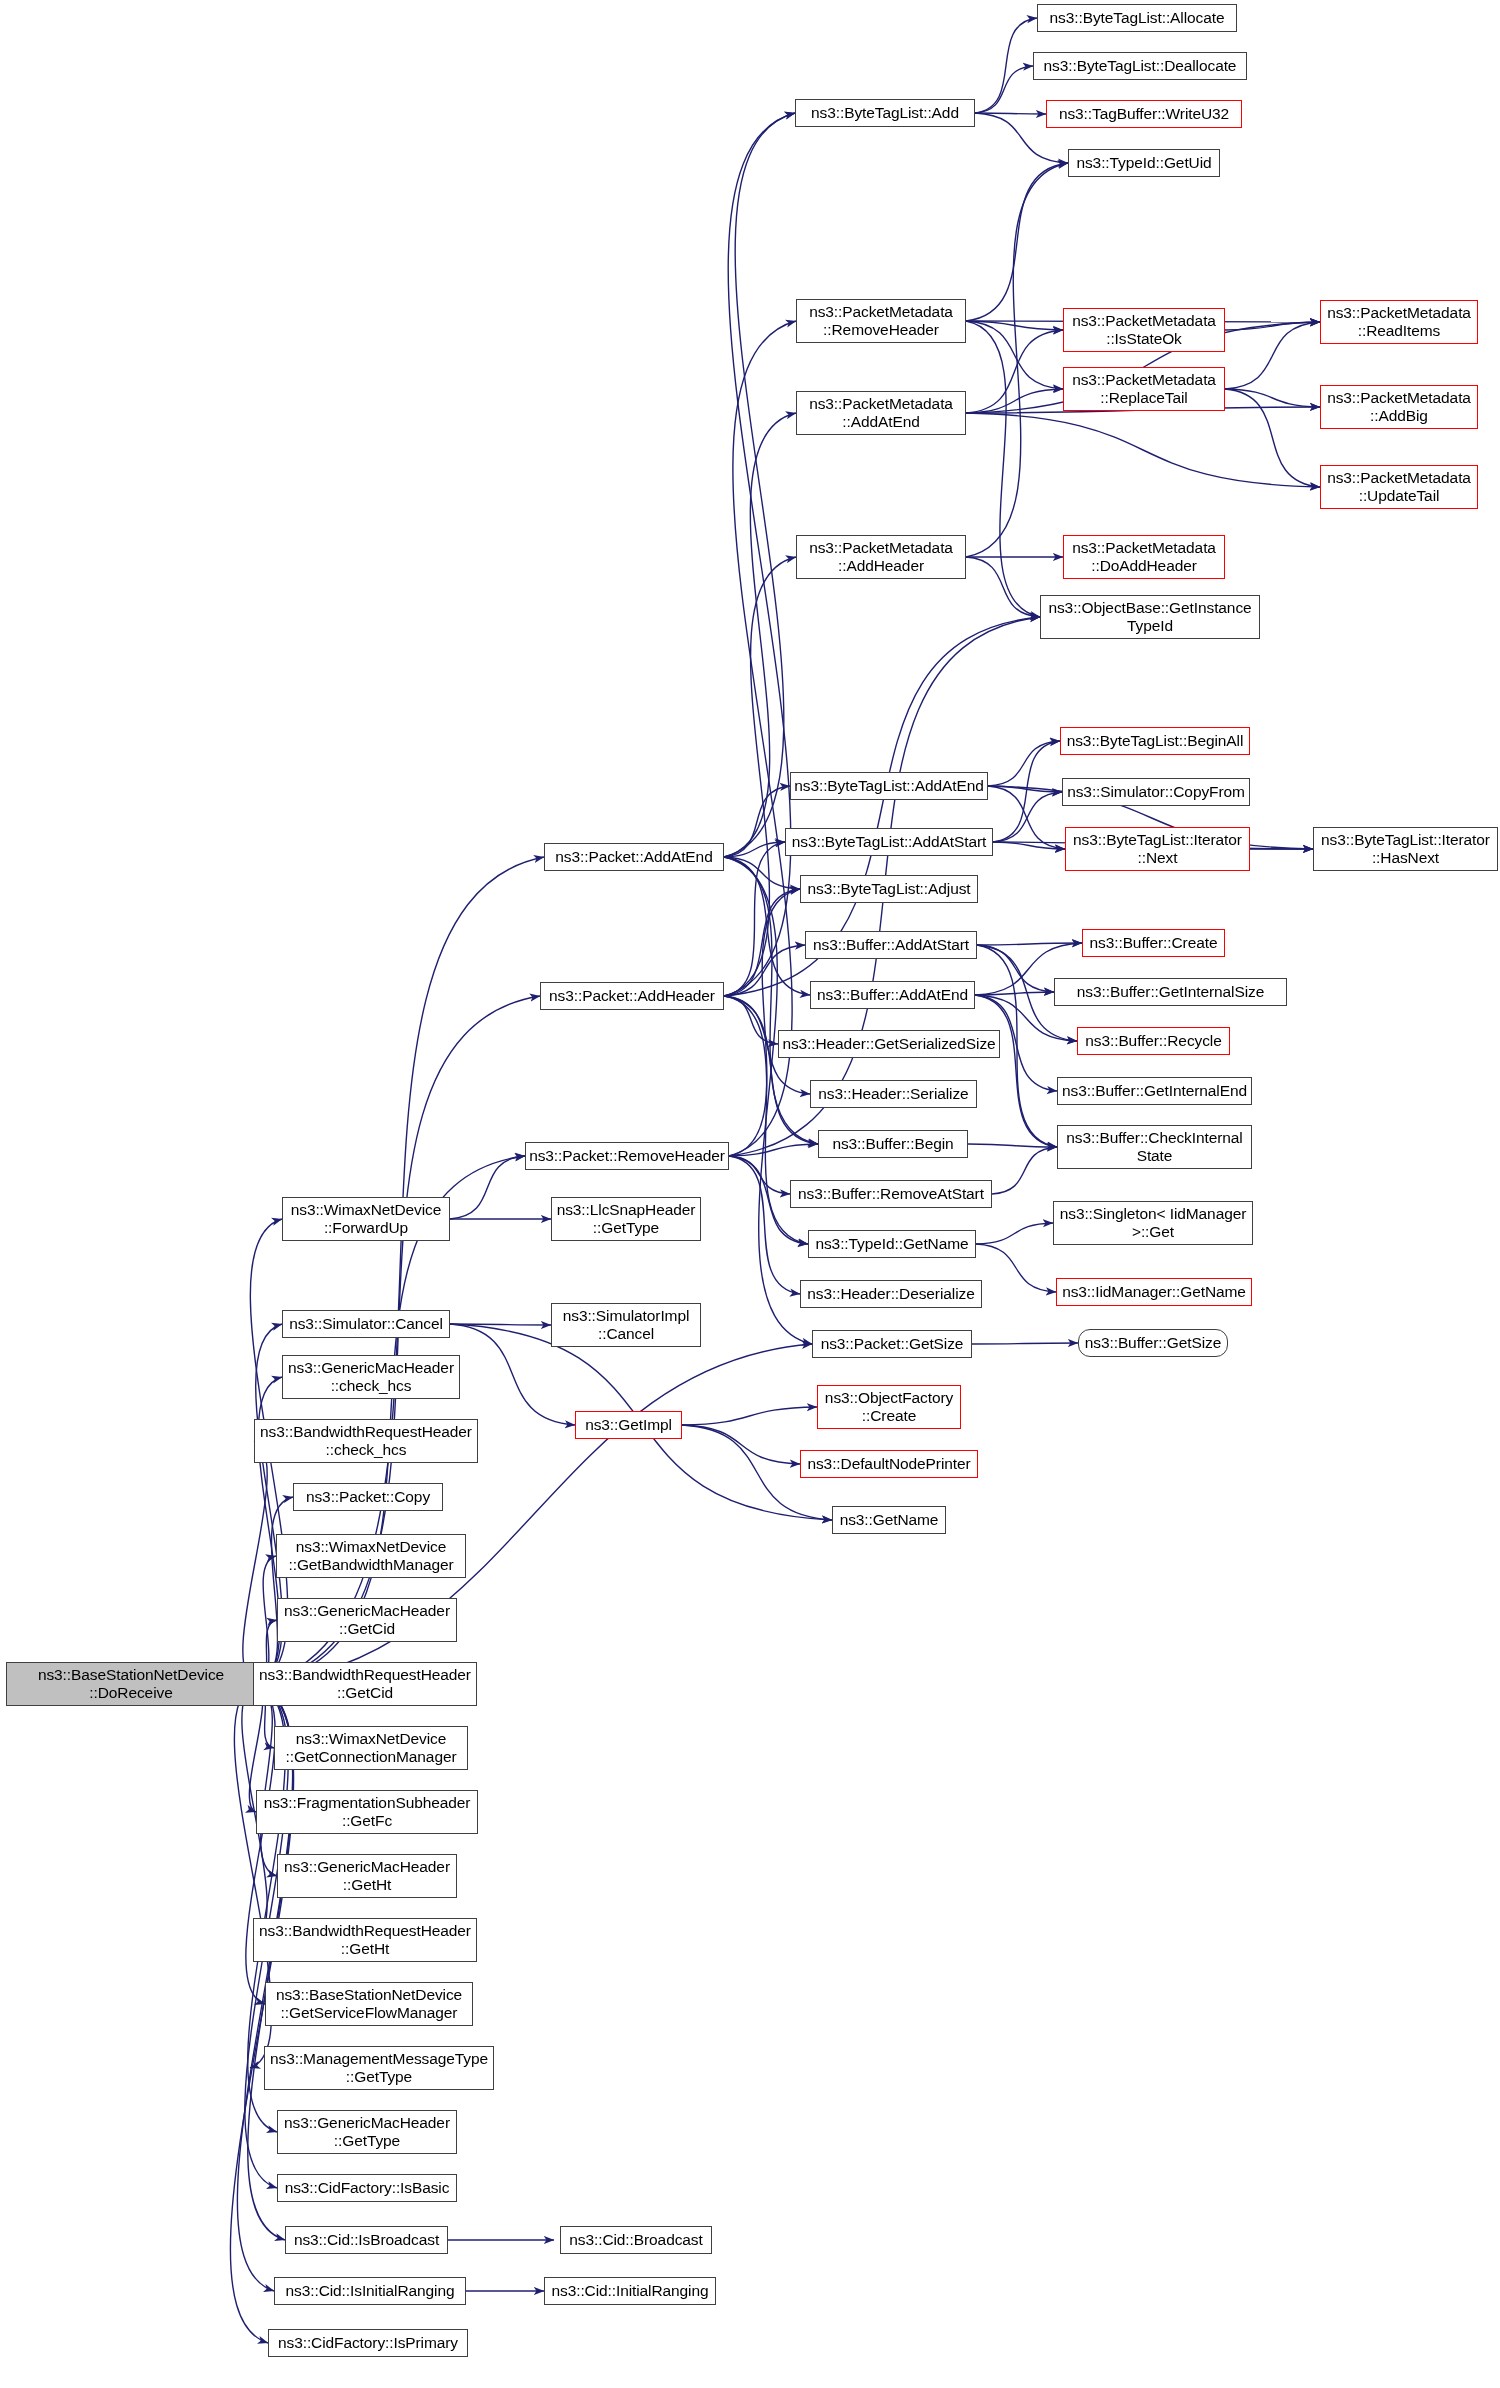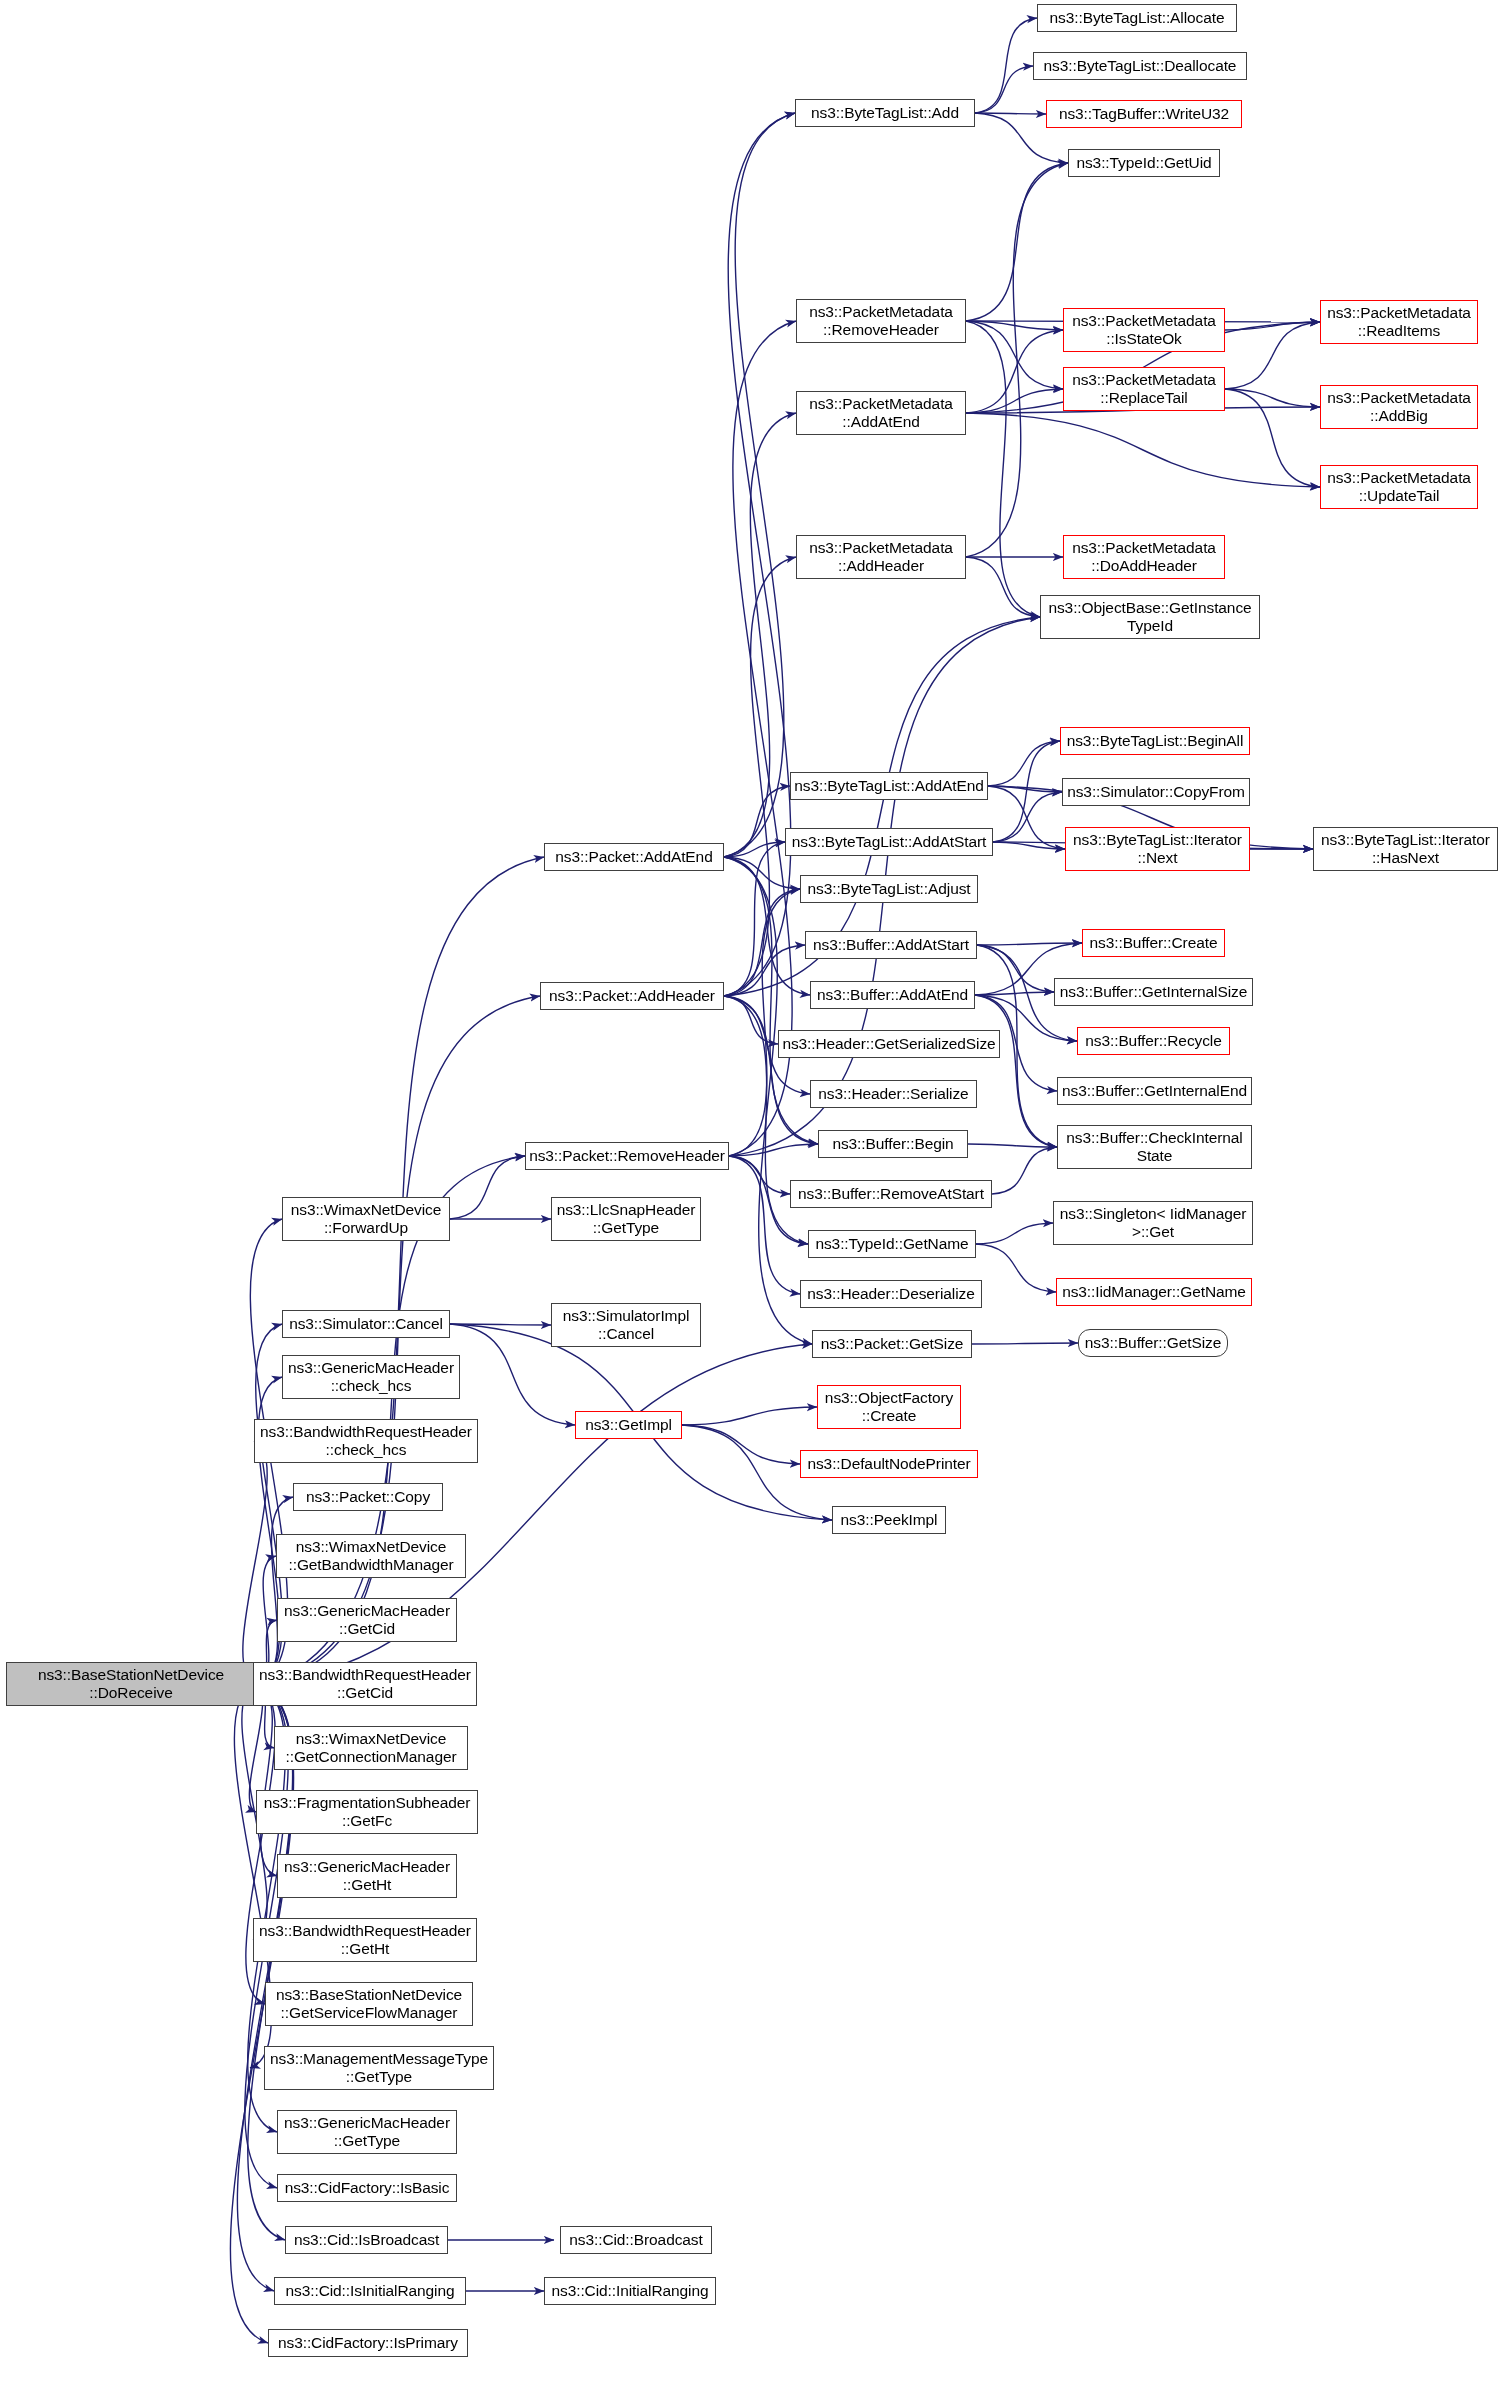"ns3::Buffer::GetInternalSize" div.node { width: 199px -> 233px }
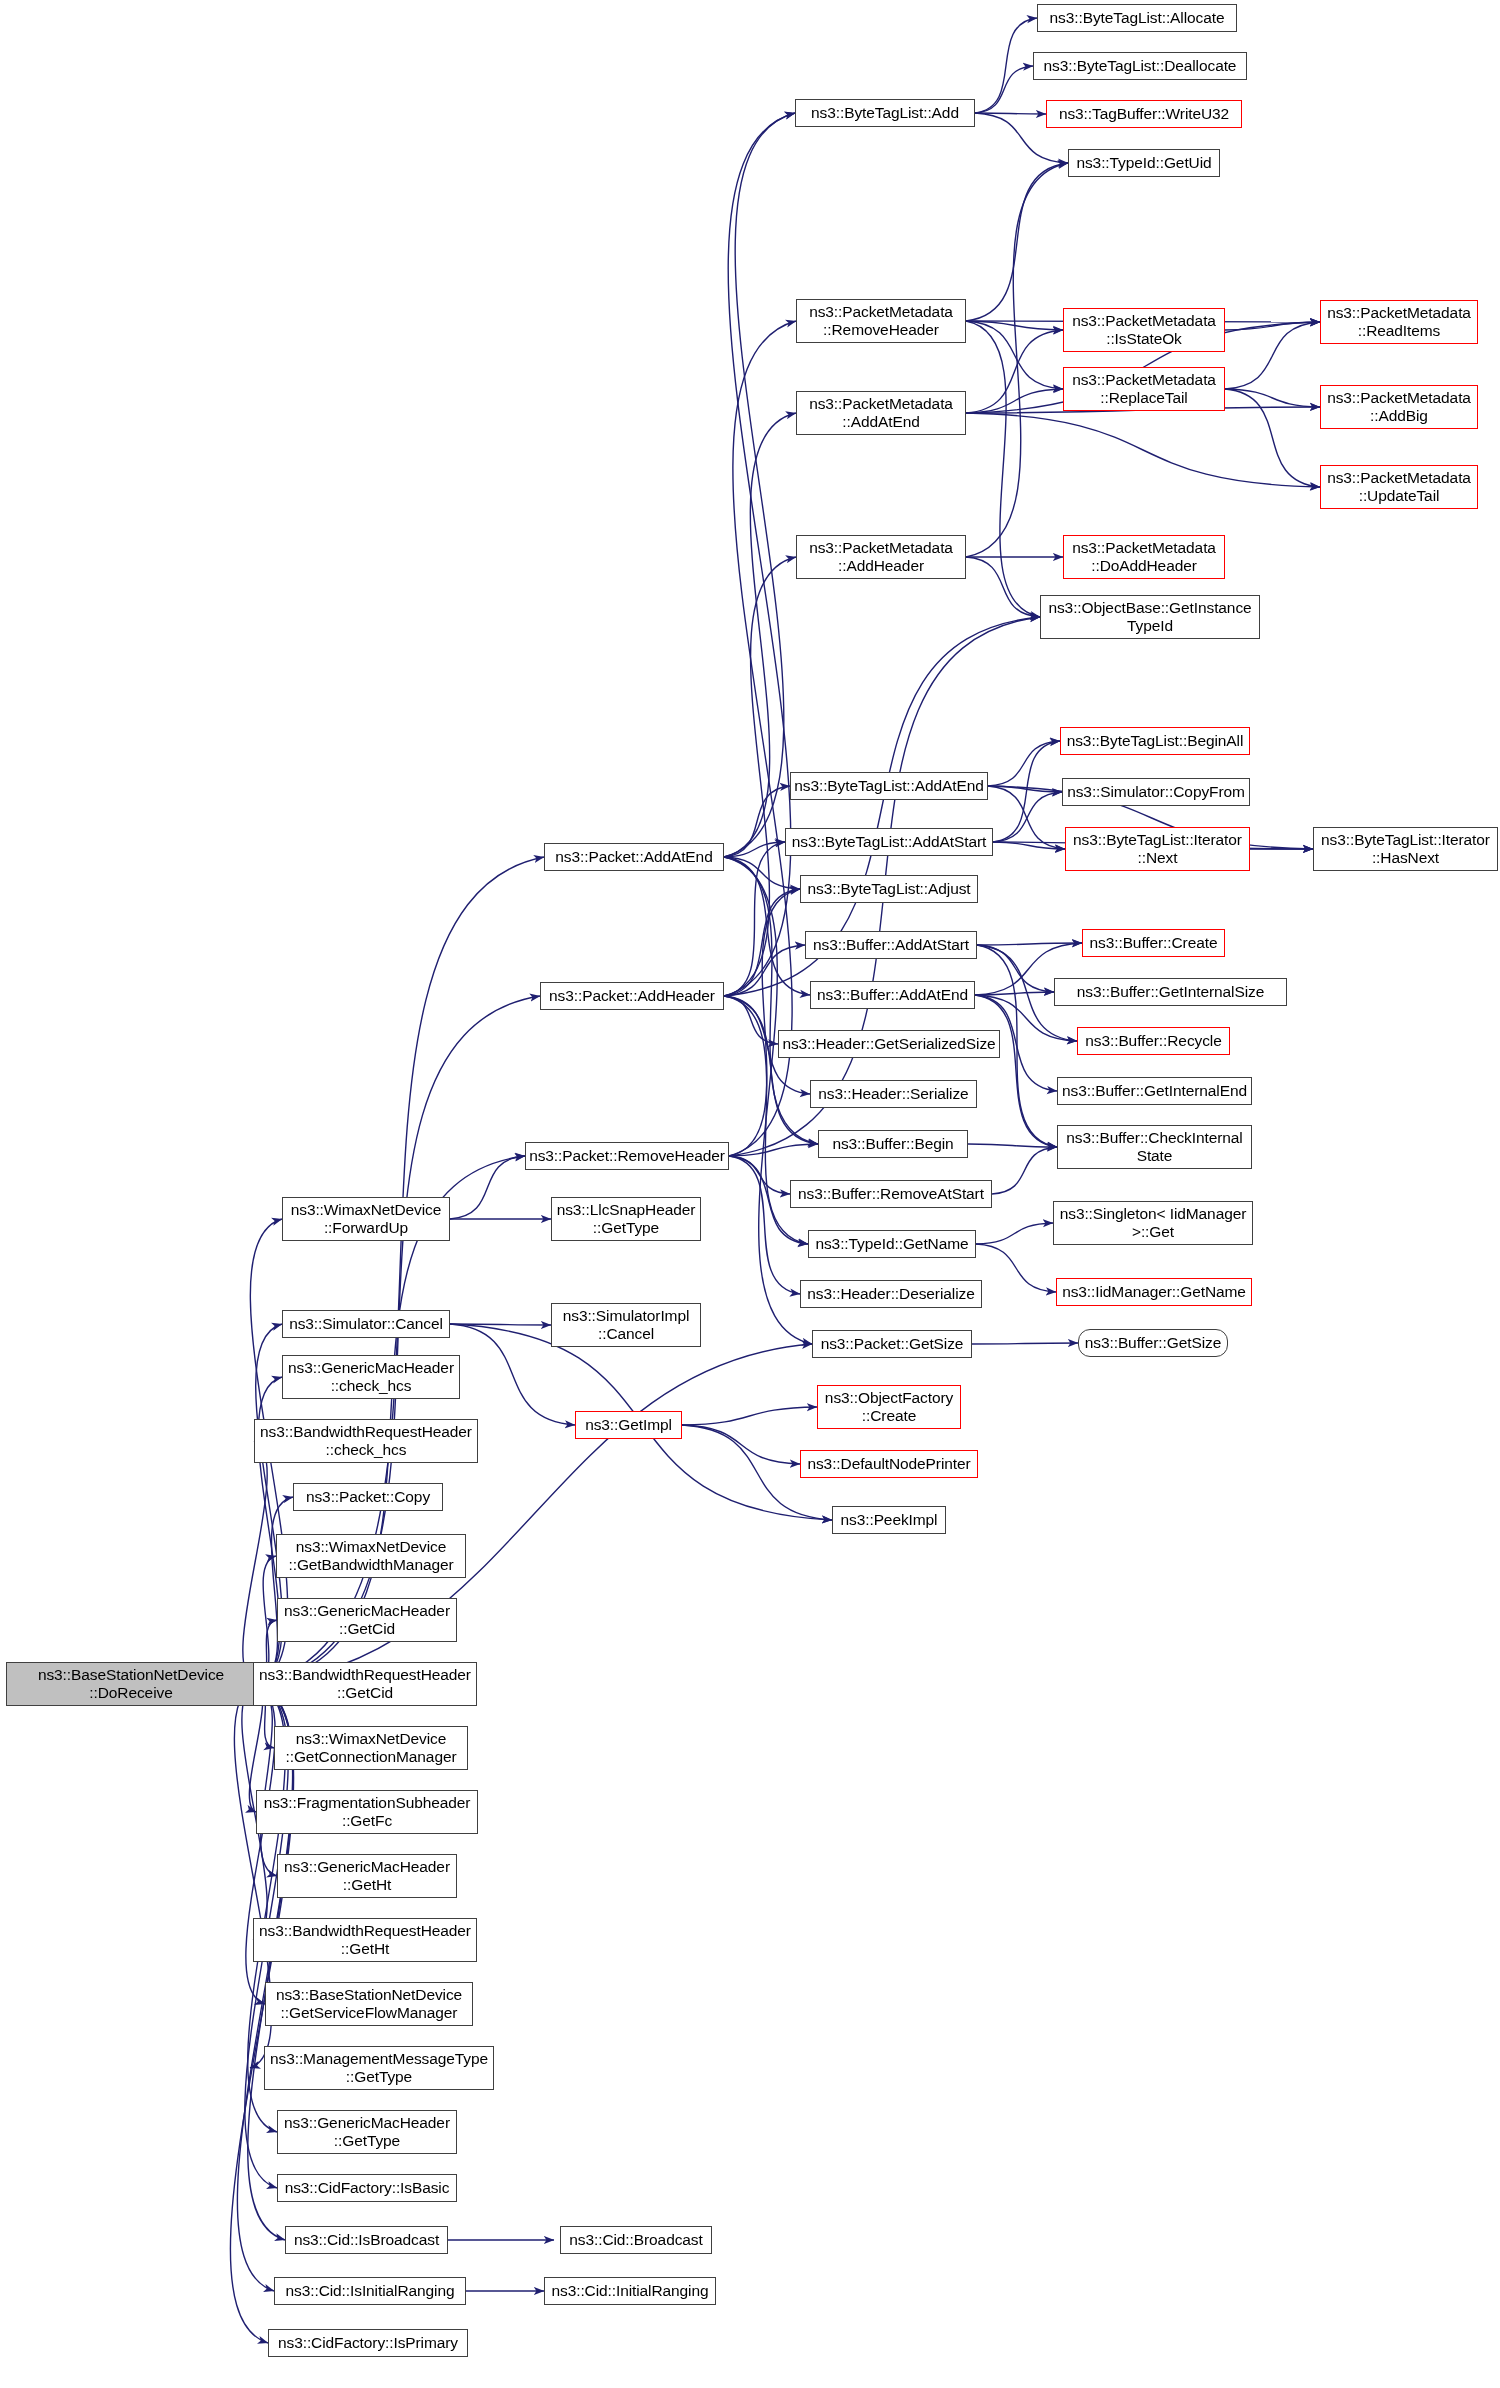"ns3::PeekImpl" div.node { text: ns3::PeekImpl -> ns3::GetName }
